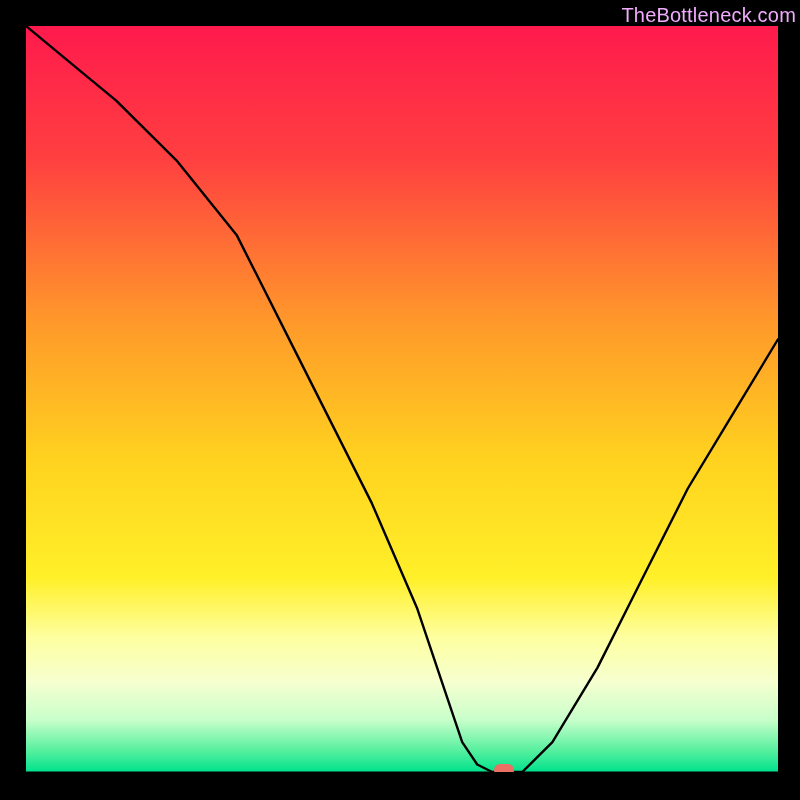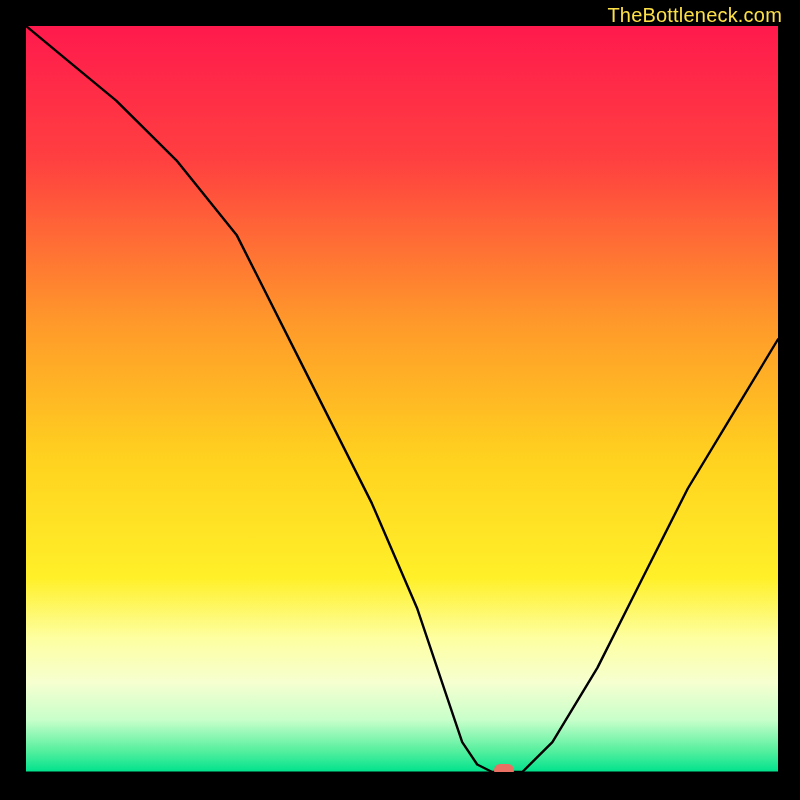"TheBottleneck.com" .attribution { color: #fde047 -> #f0abfc; right: 18px -> 4px }
